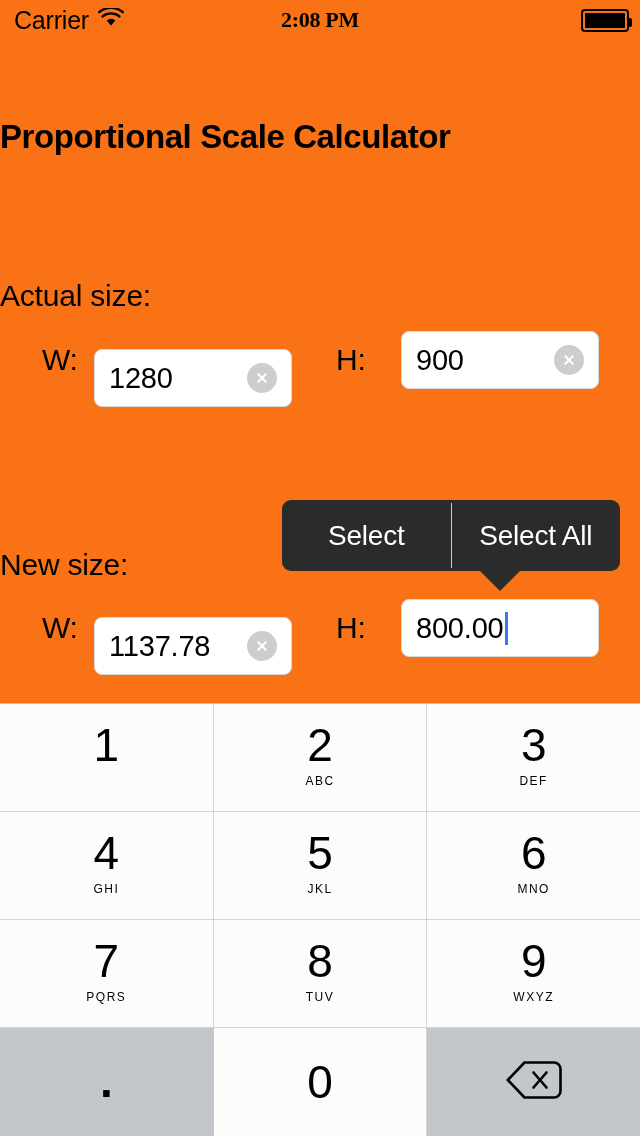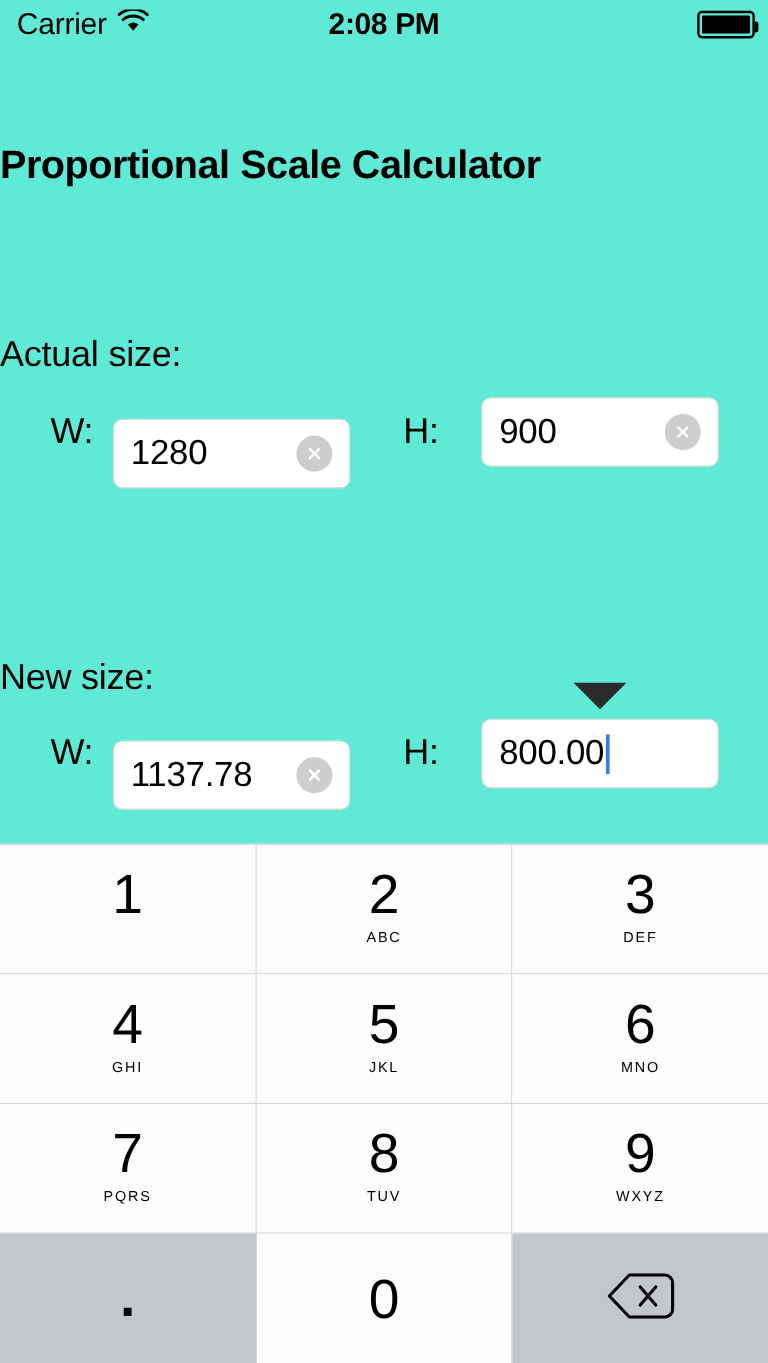"Carrier" #screen { background: #5eead4 -> #f97316 }
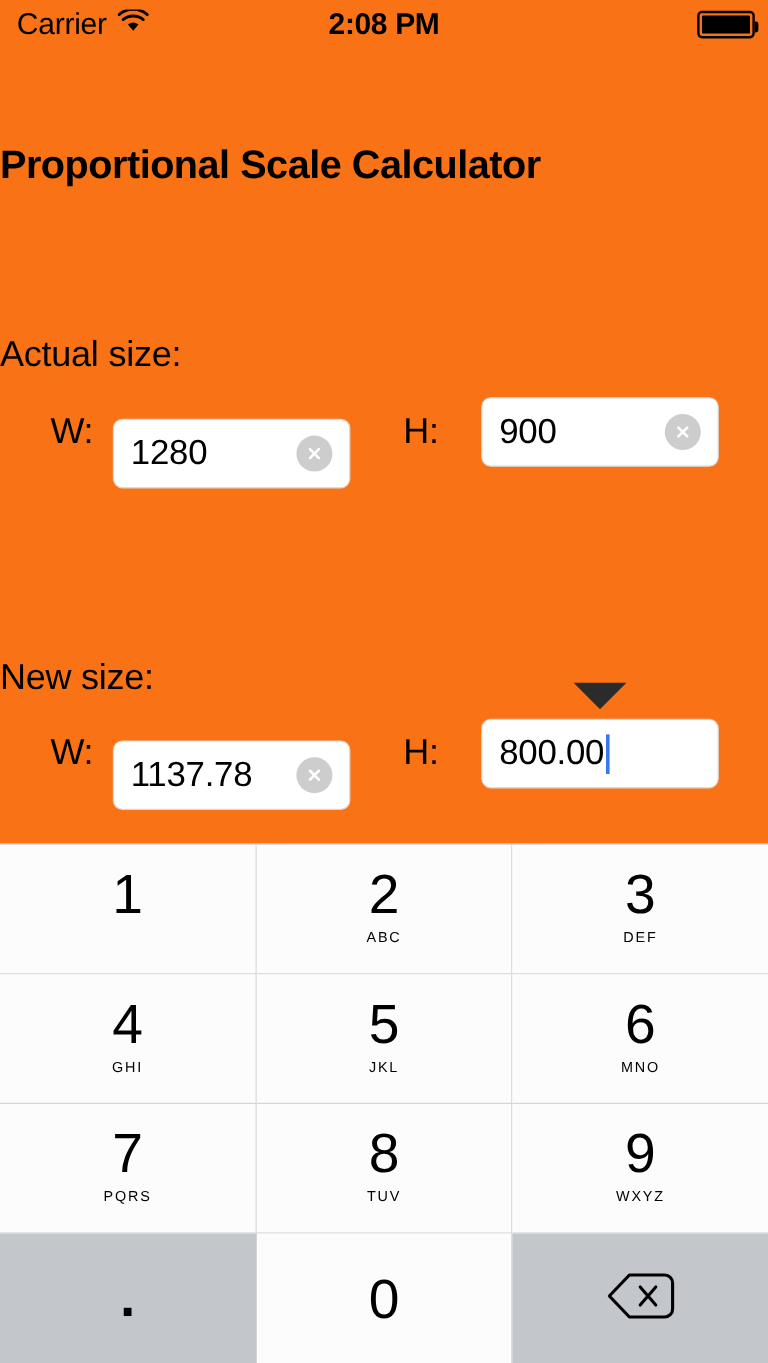"2:08 PM" .status-time { font-family: none -> Liberation Serif, serif; font-size: 25px -> 22px }
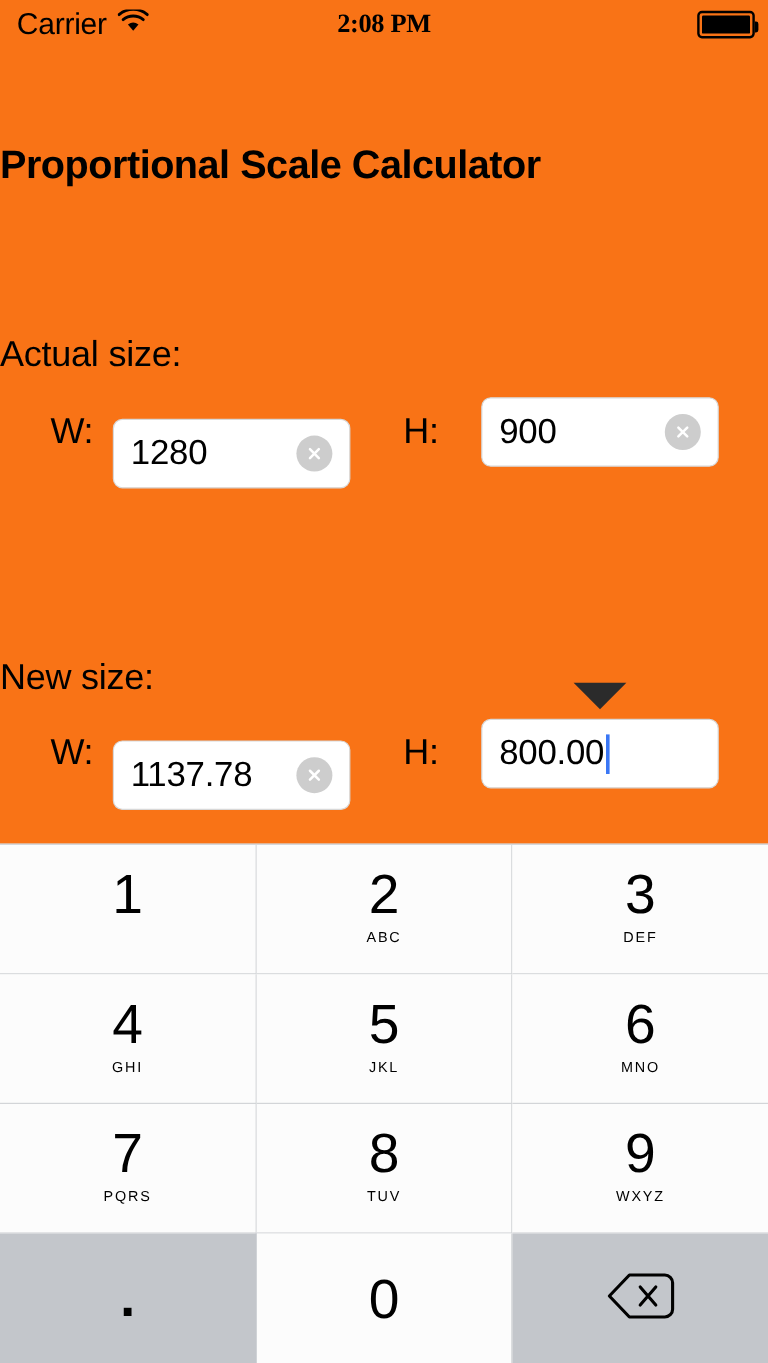"Select" div.select-menu { html: none -> <div> <div>Select</div> <div></div> <div>Select All</div> </div> }
